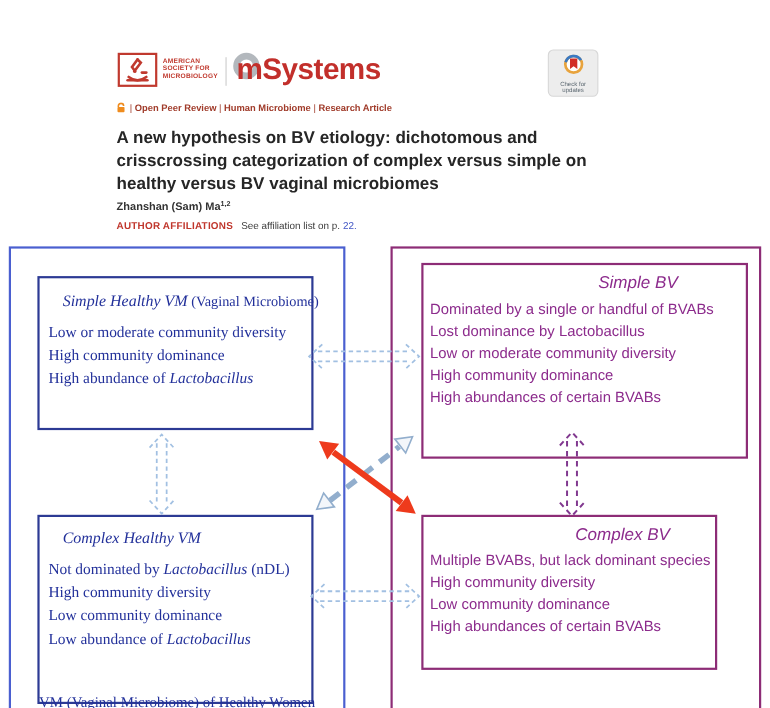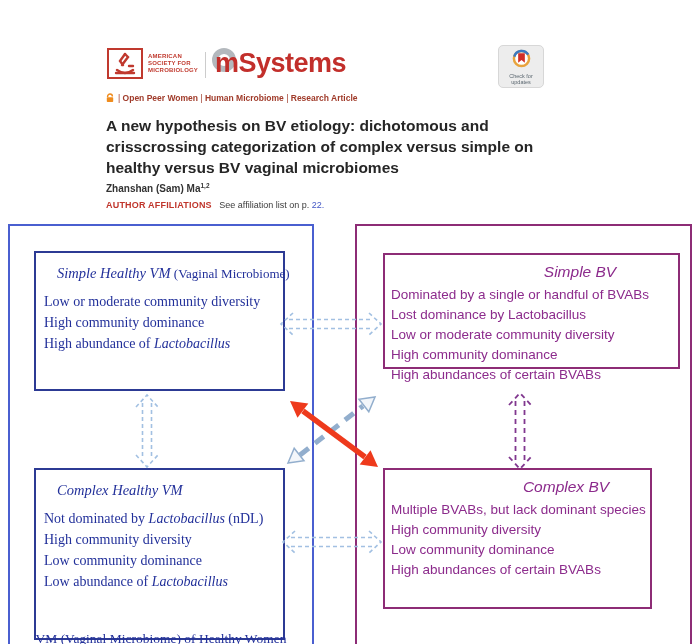"Open Peer Women" span { text: Women -> Review }
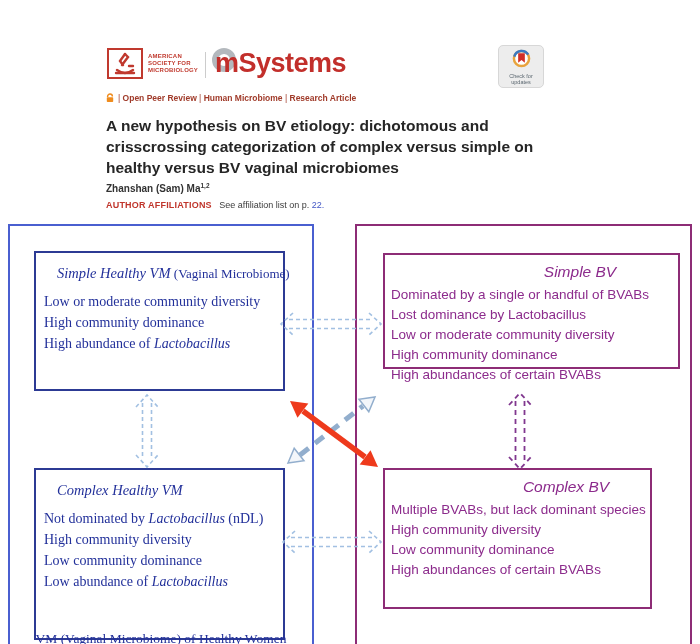"Simple BV" .box-sbv { height: 116px -> 178px; top: 222px -> 208px }
